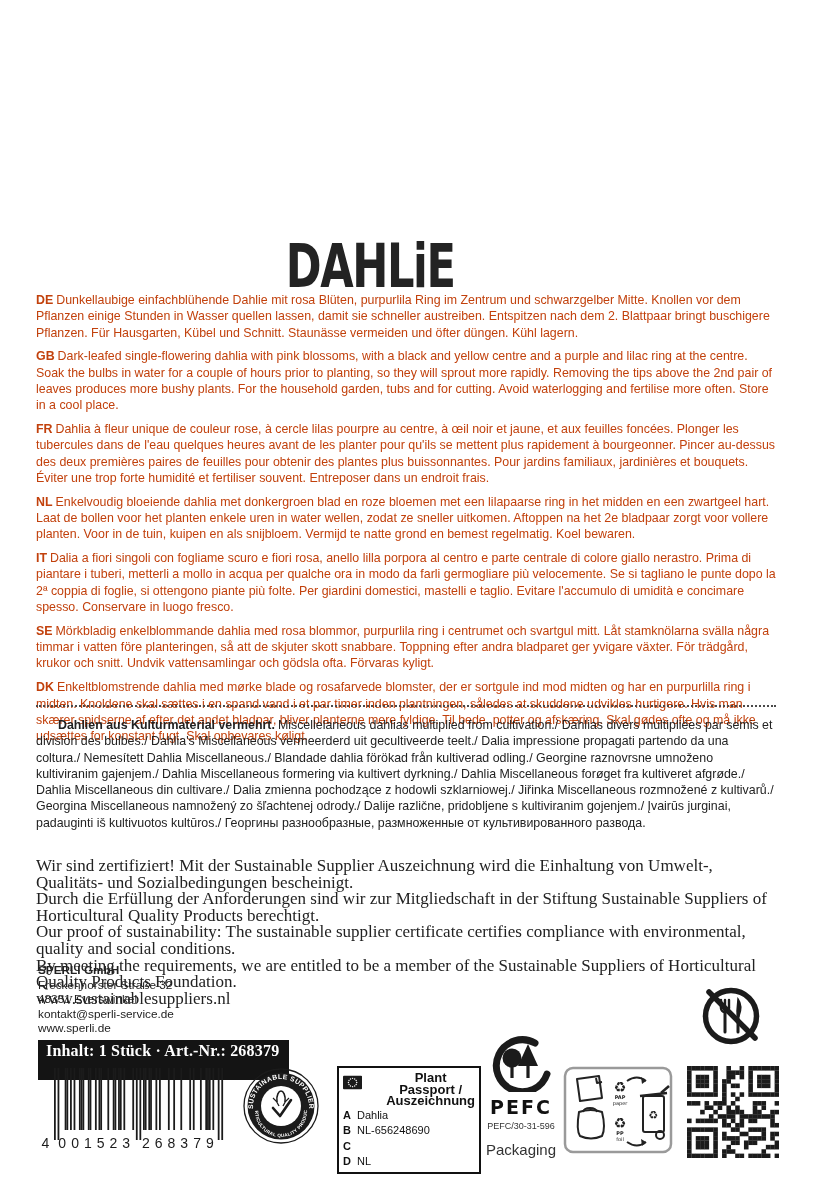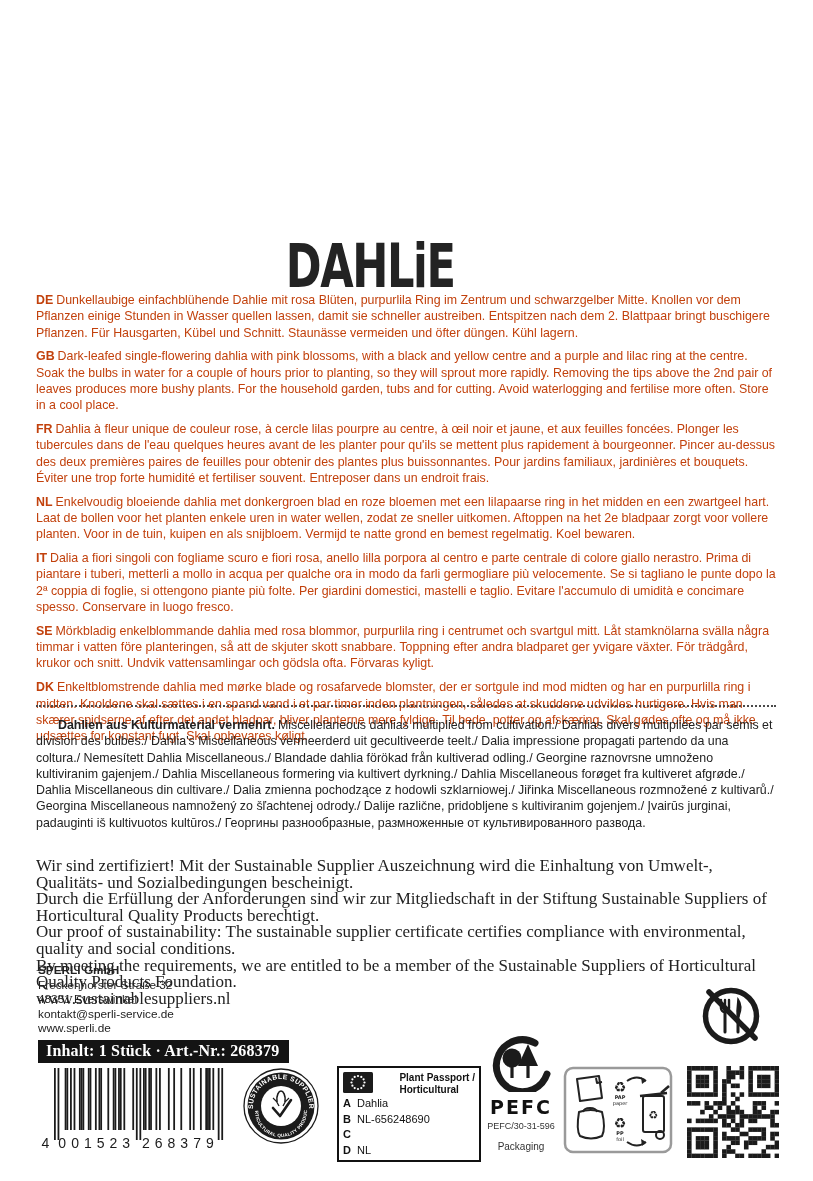"Inhalt: 1 Stück · Art.-Nr.:" .inhalt-bar { padding: 2px 10px 3px 8px -> 2px 10px 20px 8px }
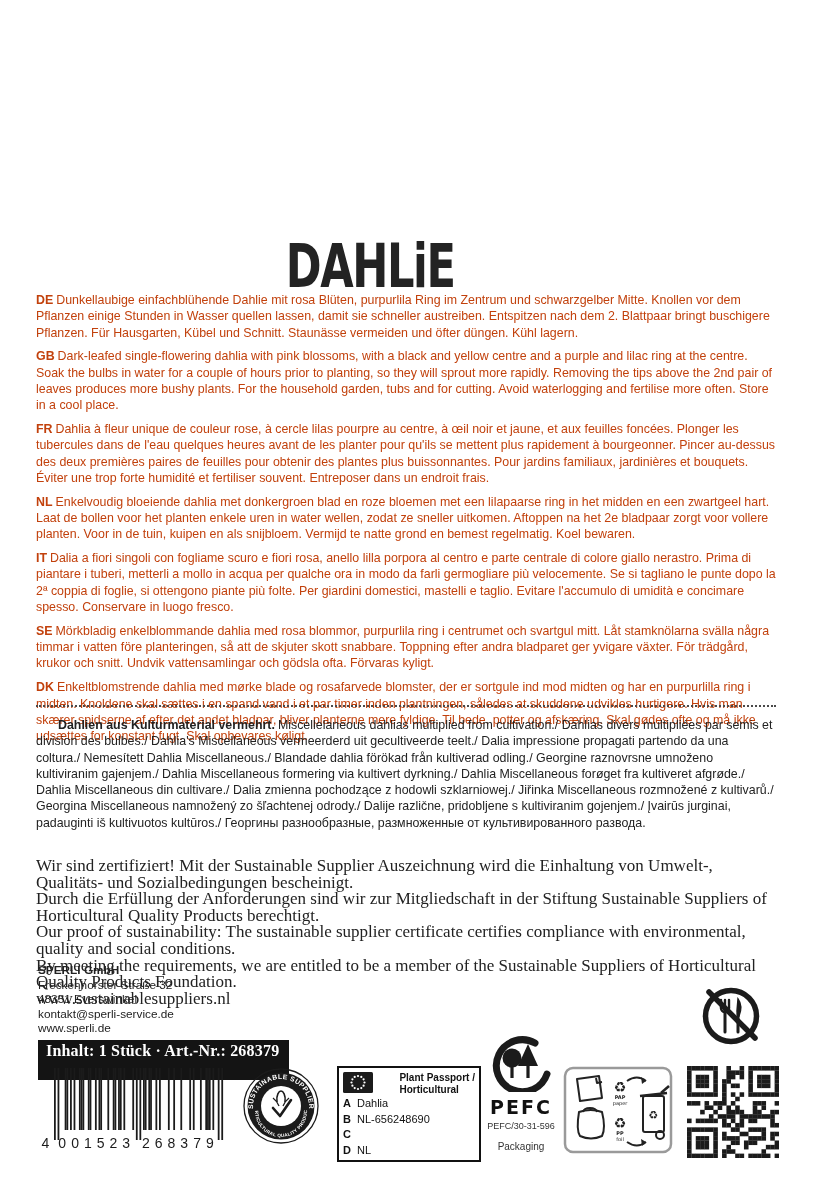"Plant Passport /" .pp-title { font-size: 10px -> 13px; text-align: left -> center }
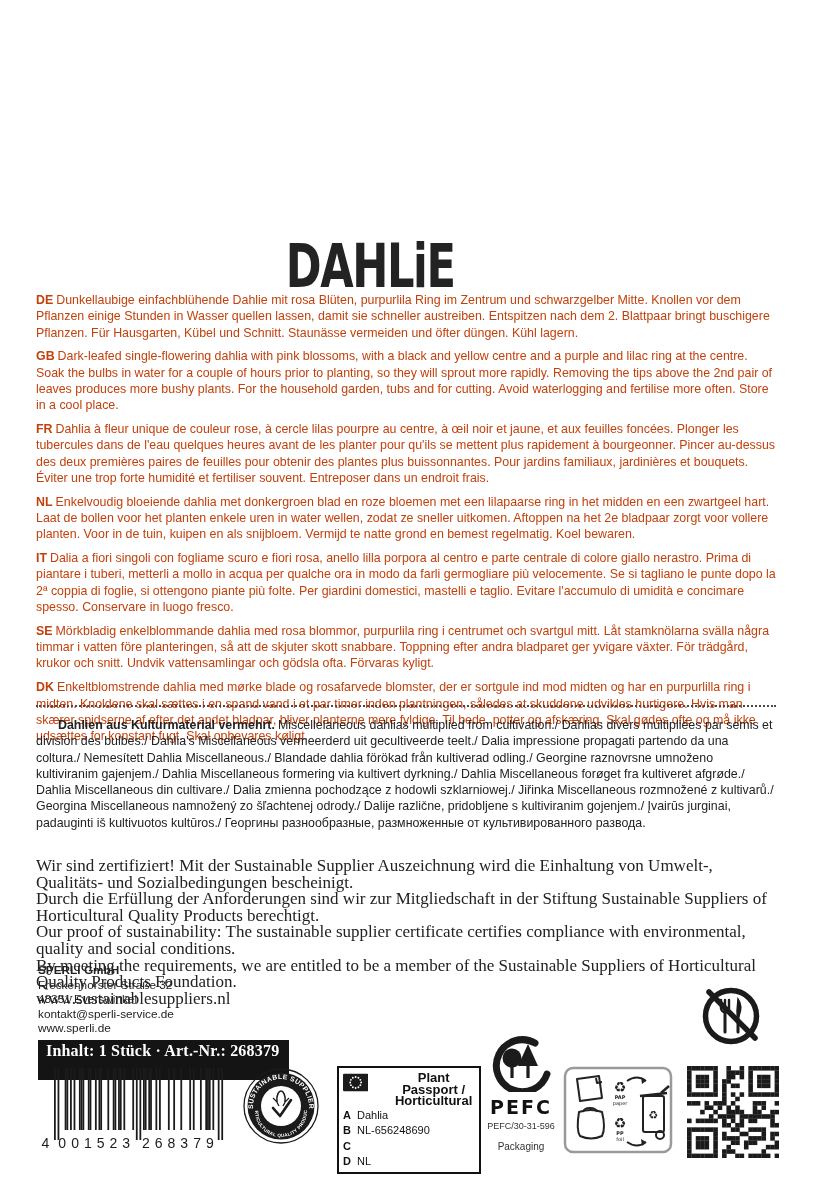"Horticultural" div { text: Horticultural -> Auszeichnung }
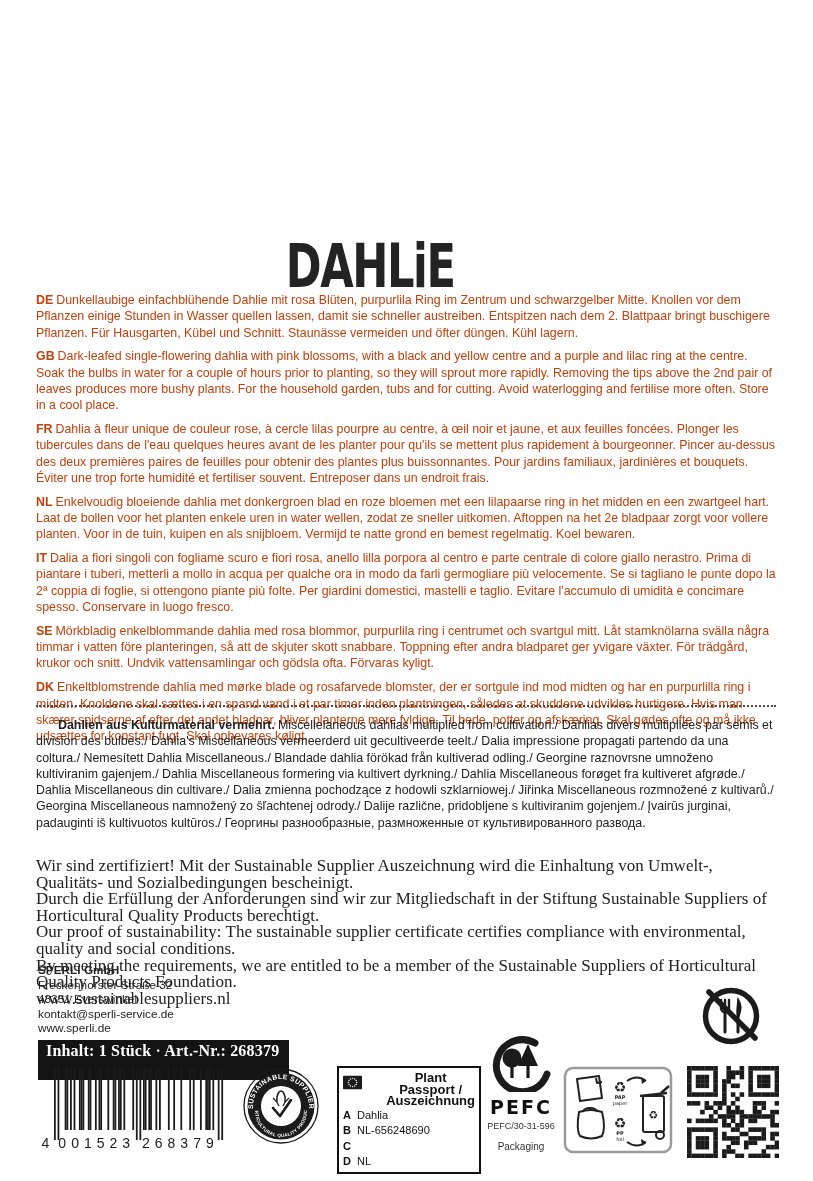"Packaging" .pefc-pkg { font-size: 10px -> 15px }
